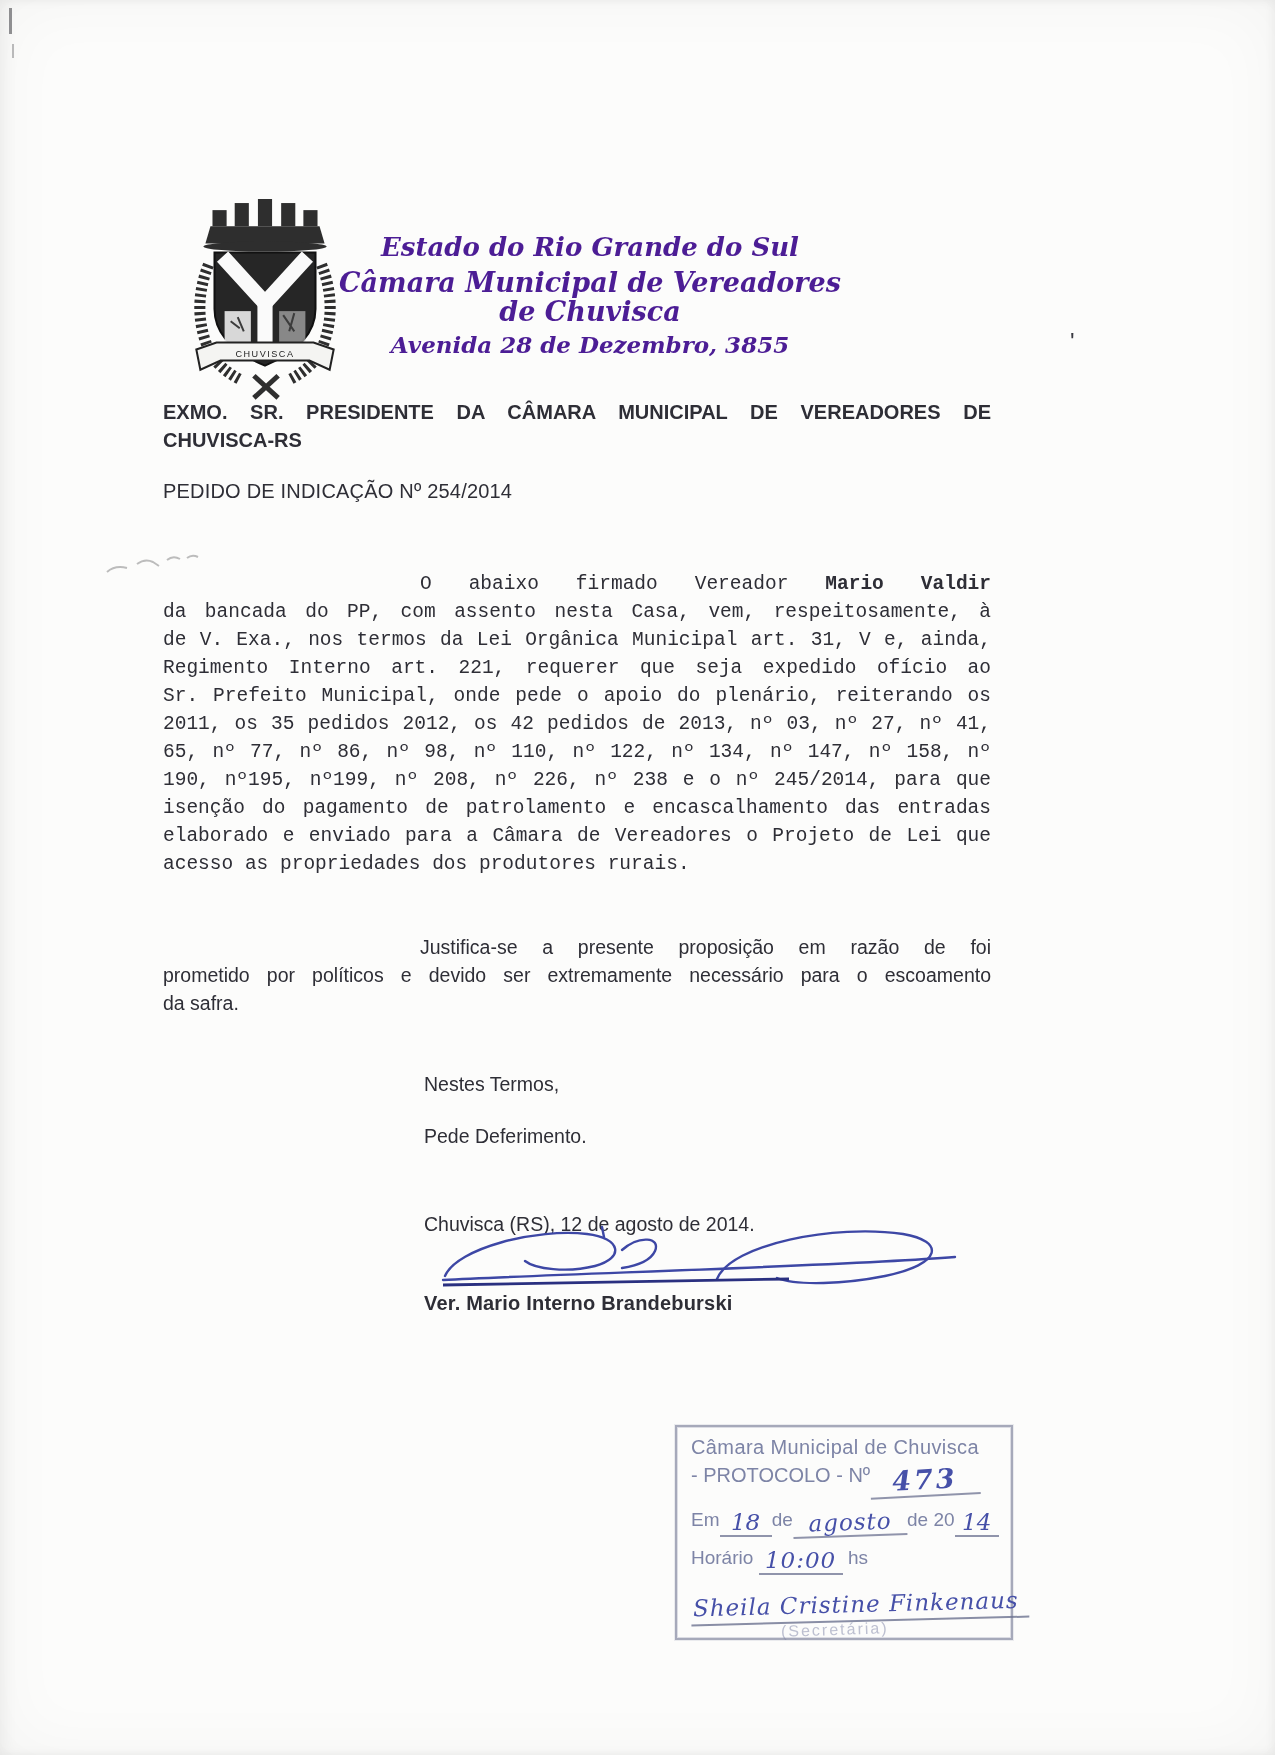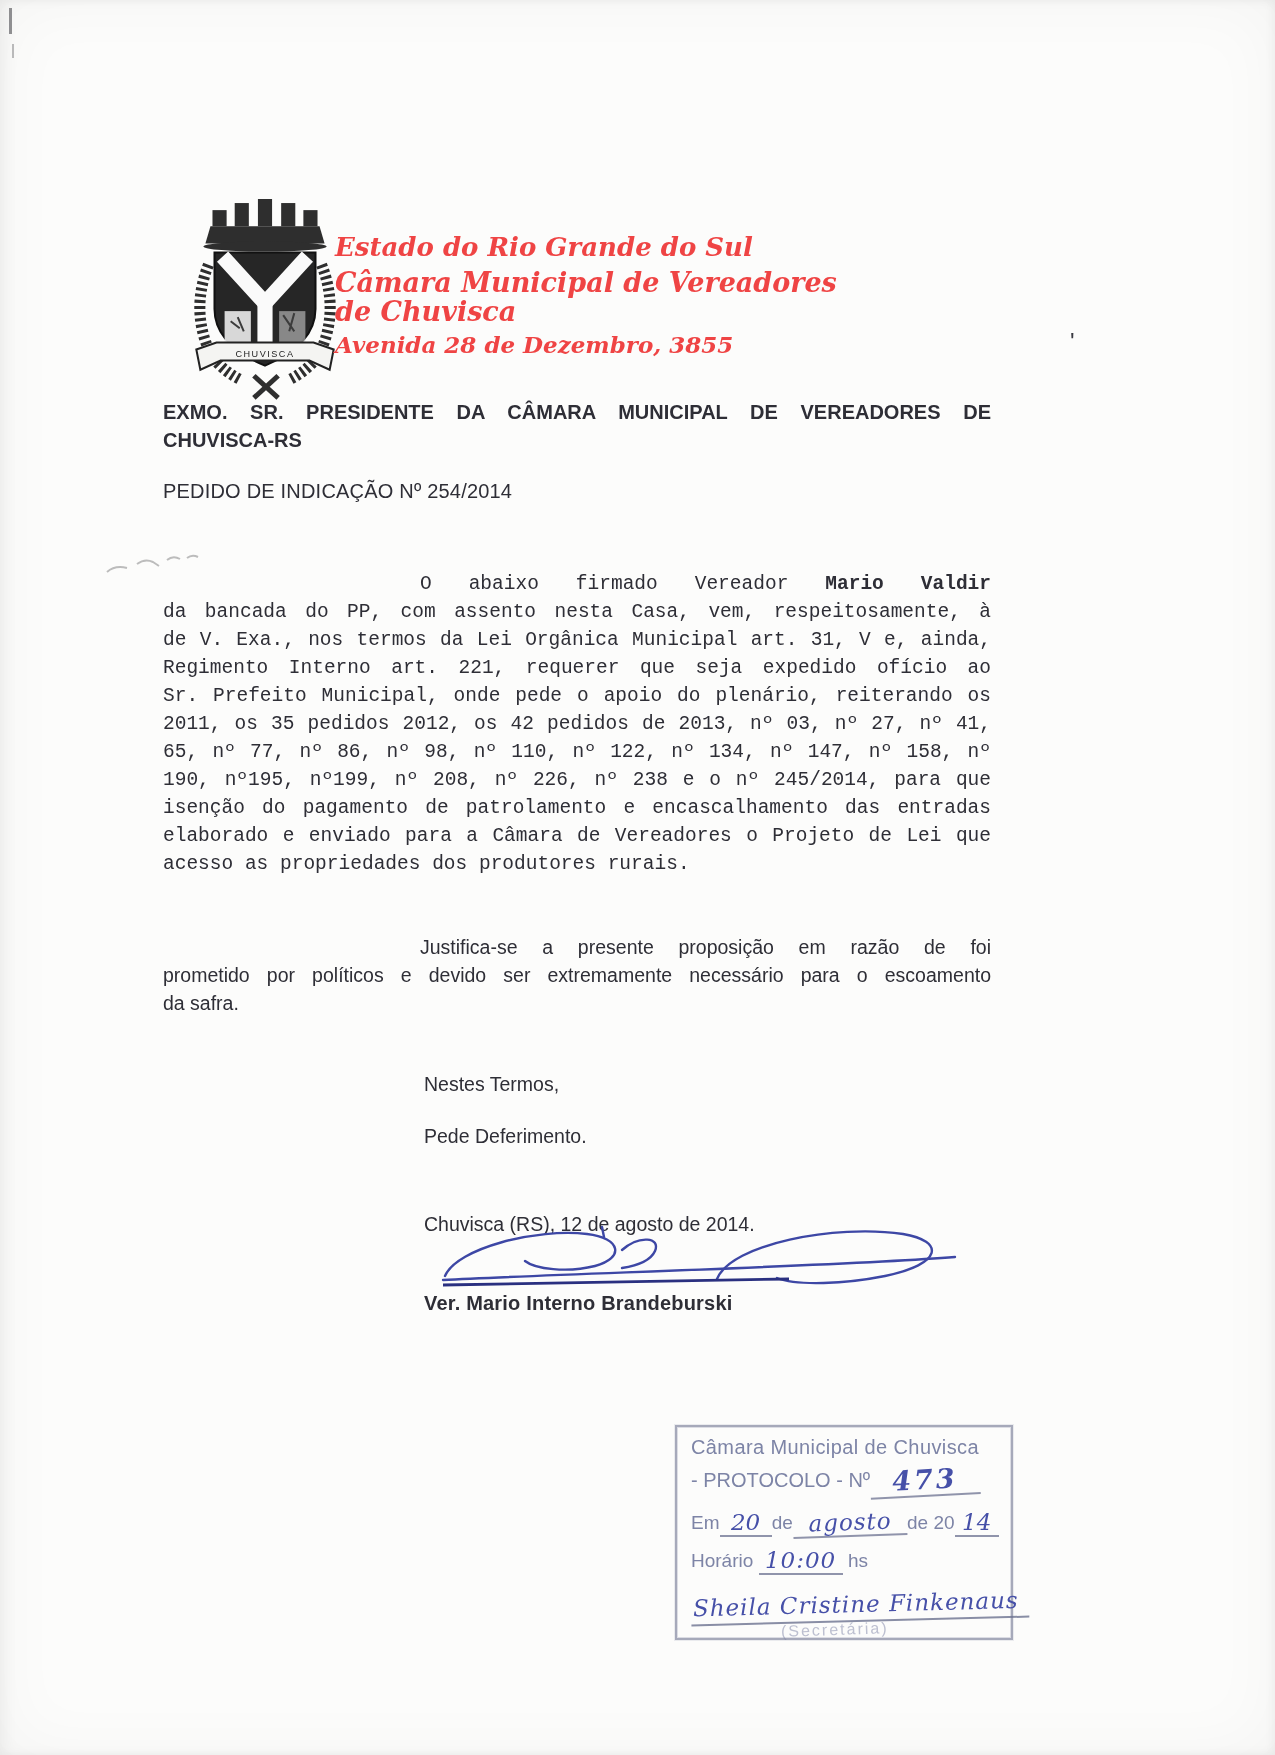"Estado do Rio Grande do" .header-text { color: #ef4444 -> #4c1d95; text-align: left -> center }
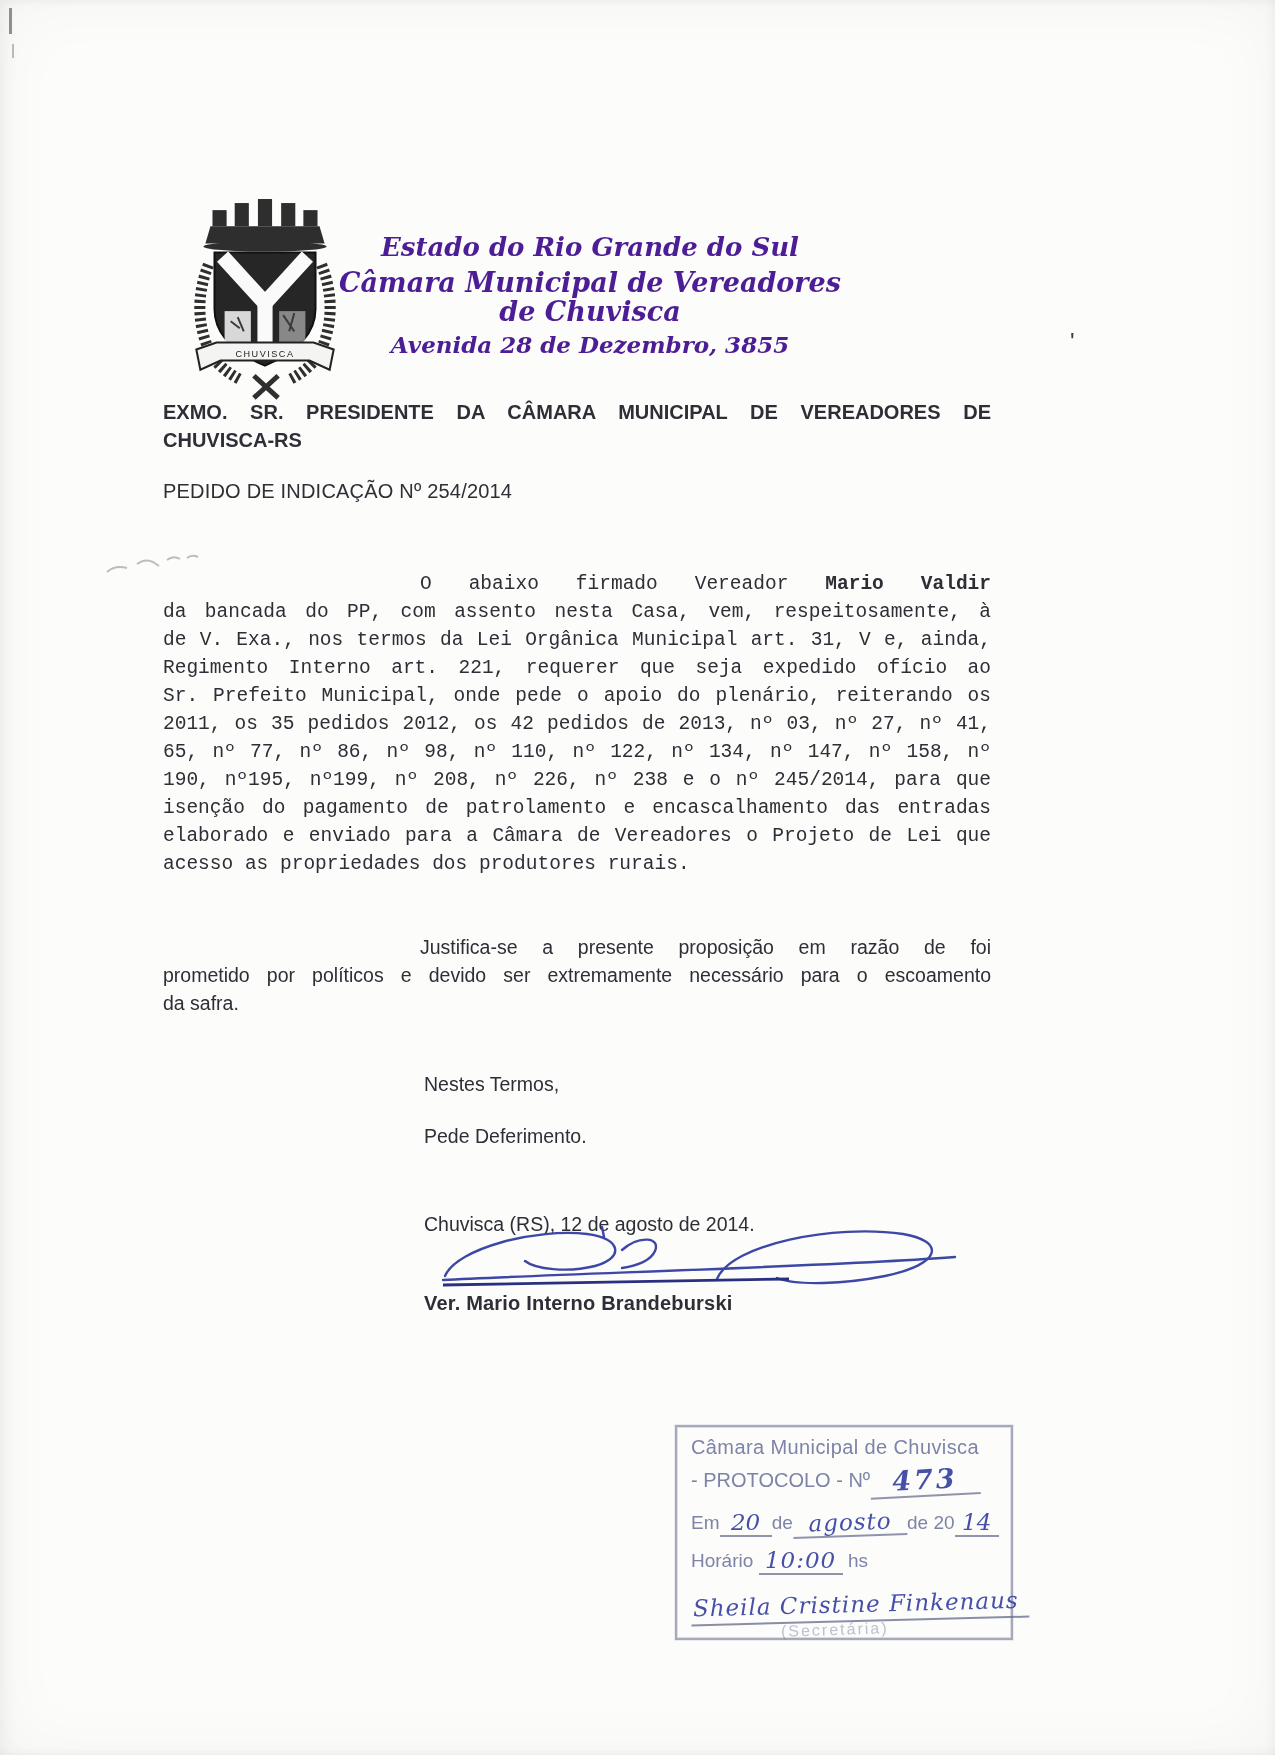"- PROTOCOLO - Nº" .s-row { align-items: center -> flex-start }
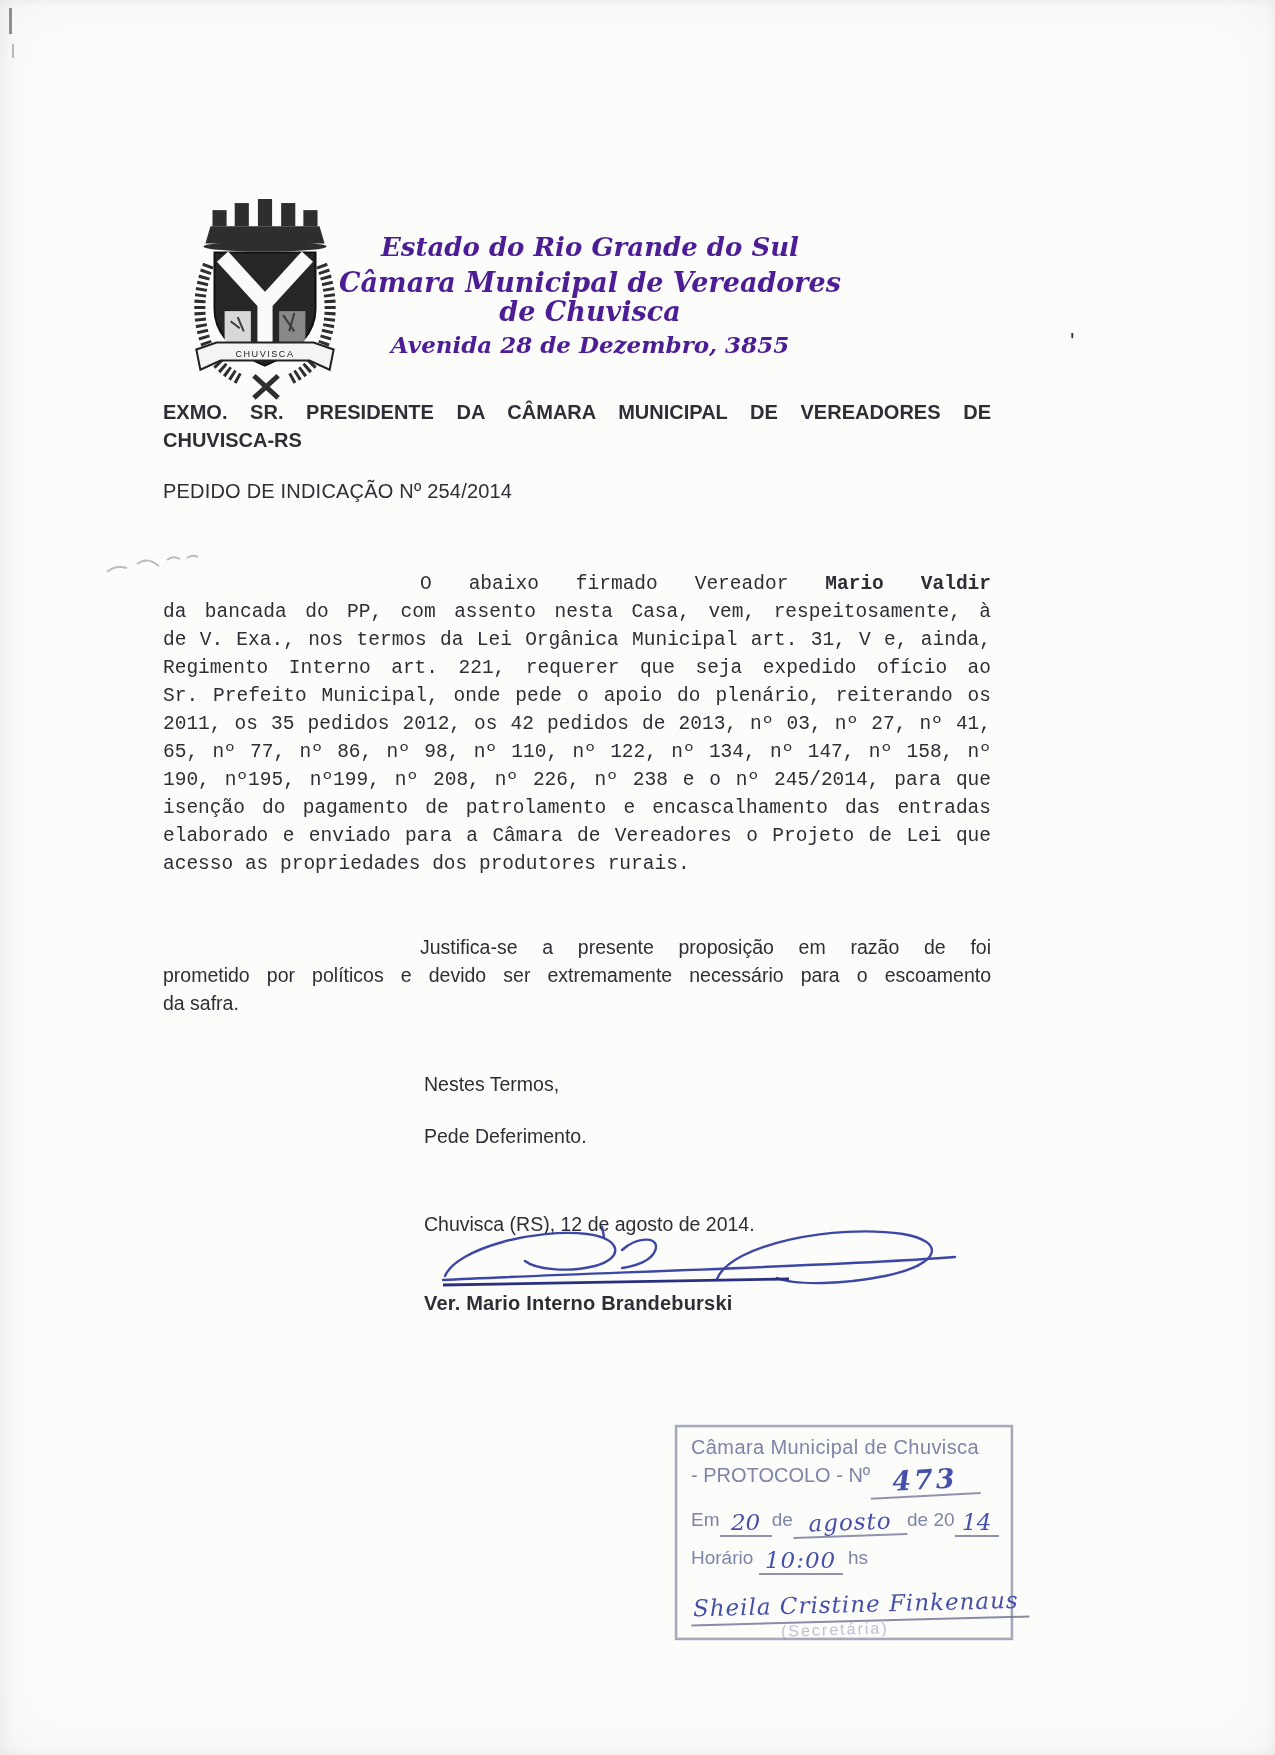"20" span.hand { text: 20 -> 18 }
